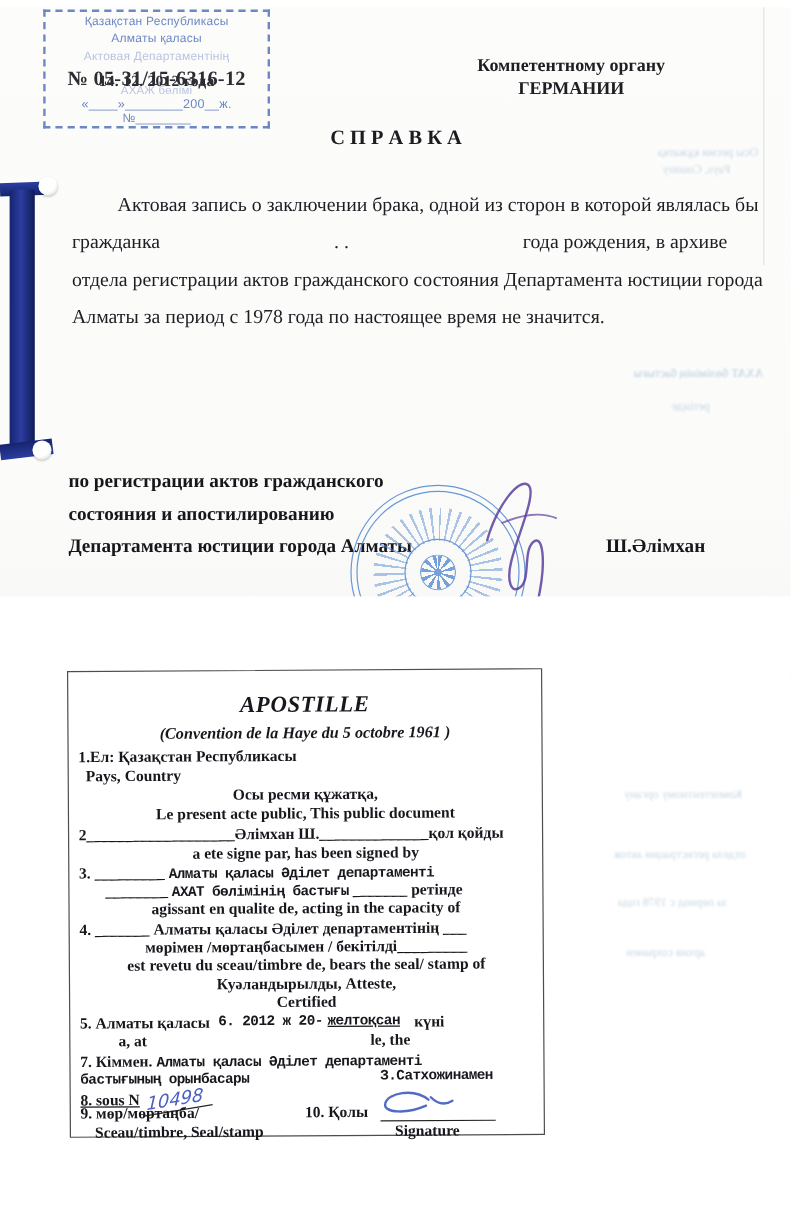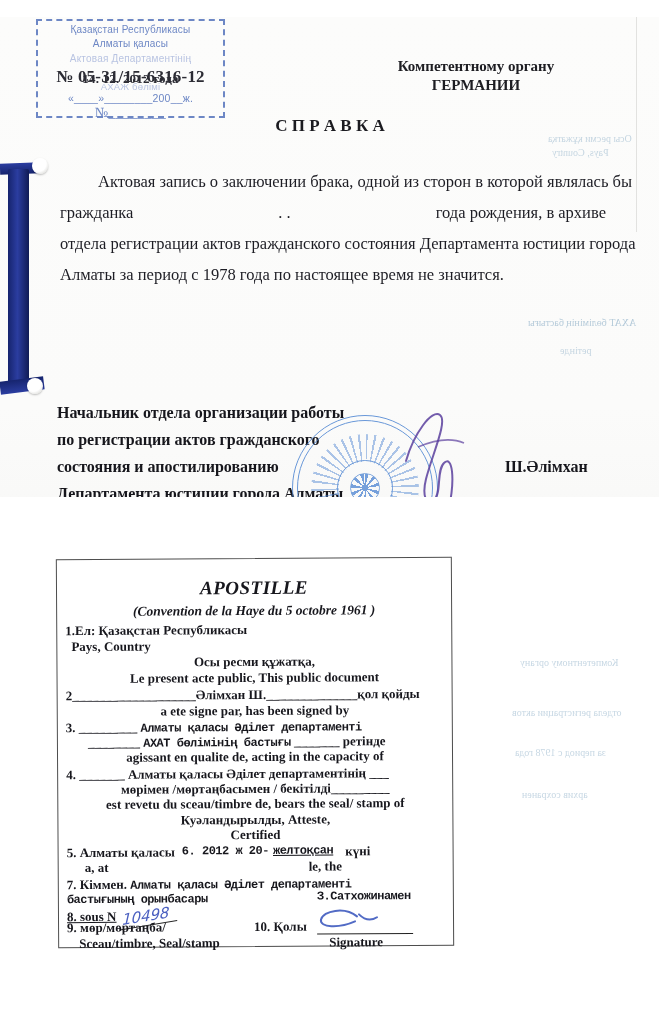"Қазақстан Республикасы" .certificate { top: 17px -> 6px }
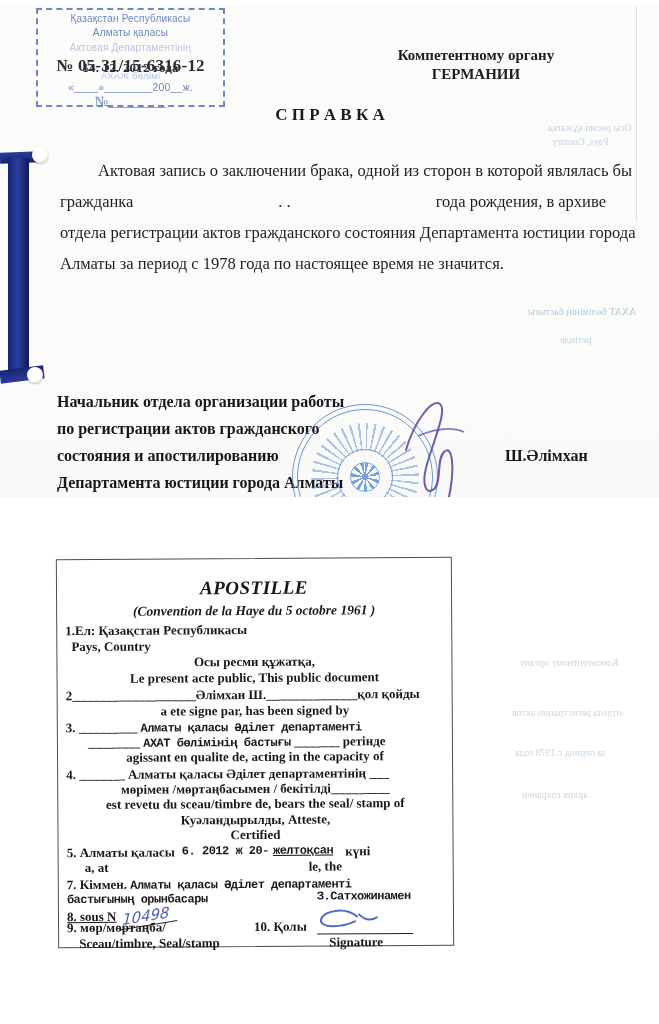"№________" .stamp-box .s-no { font-family: Liberation Serif, serif -> none; font-size: 14px -> 10px }
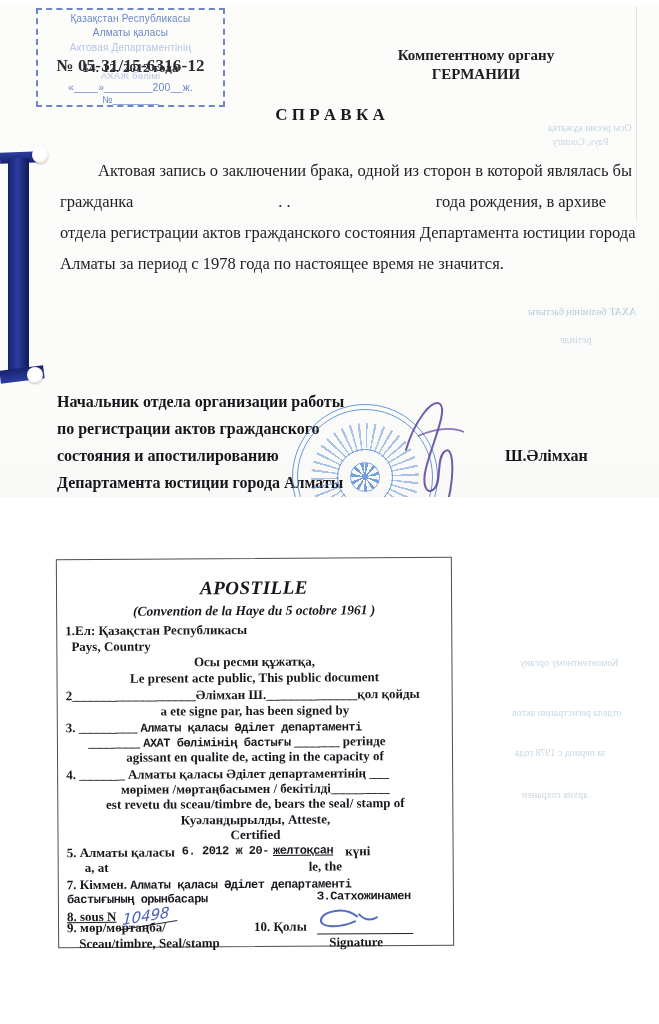"Начальник отдела организации работы" div { html: <div>Начальник отдела организации работы</div> -> none }
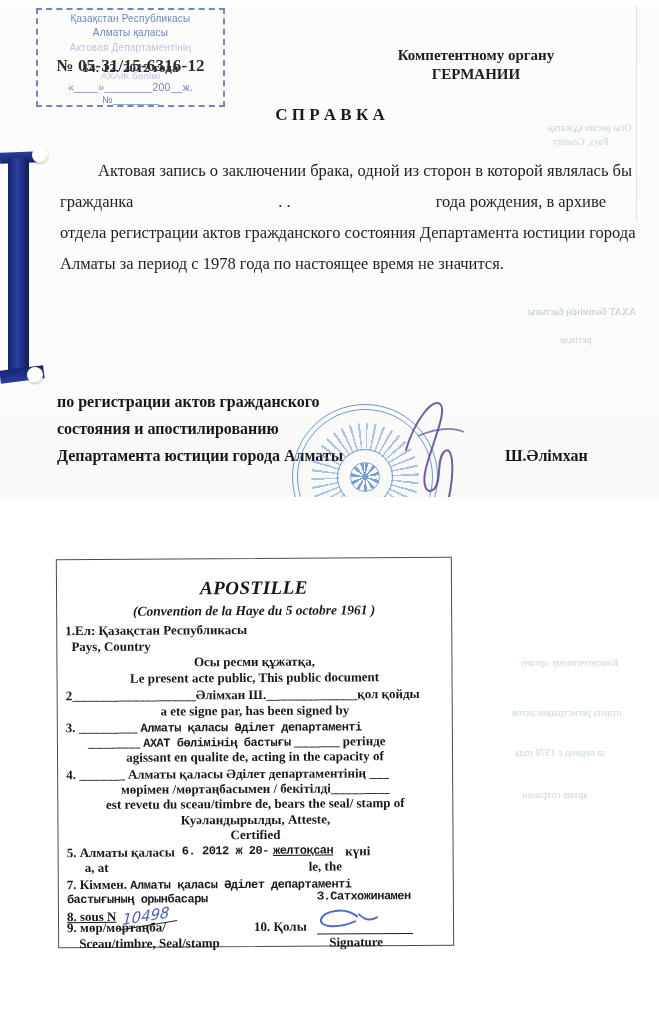"a, at" span { padding-left: 26px -> 40px }
